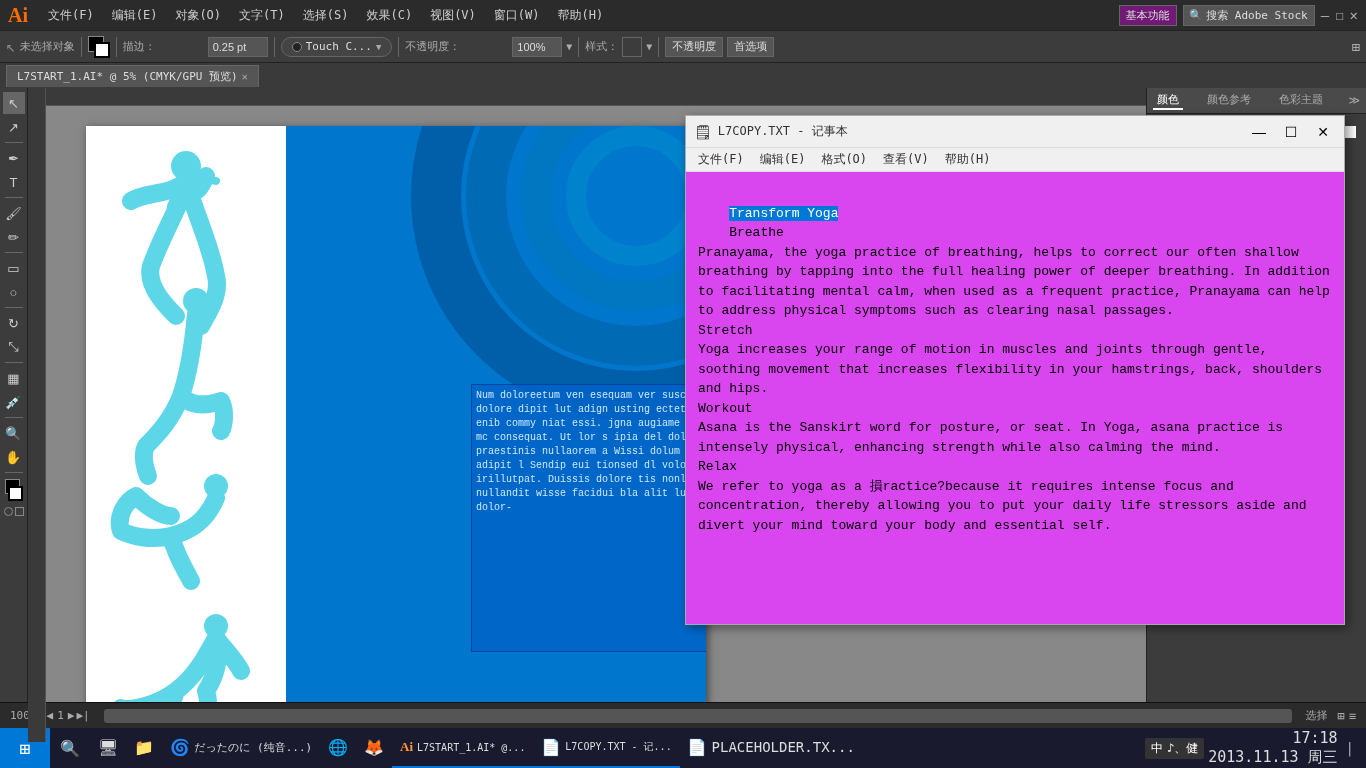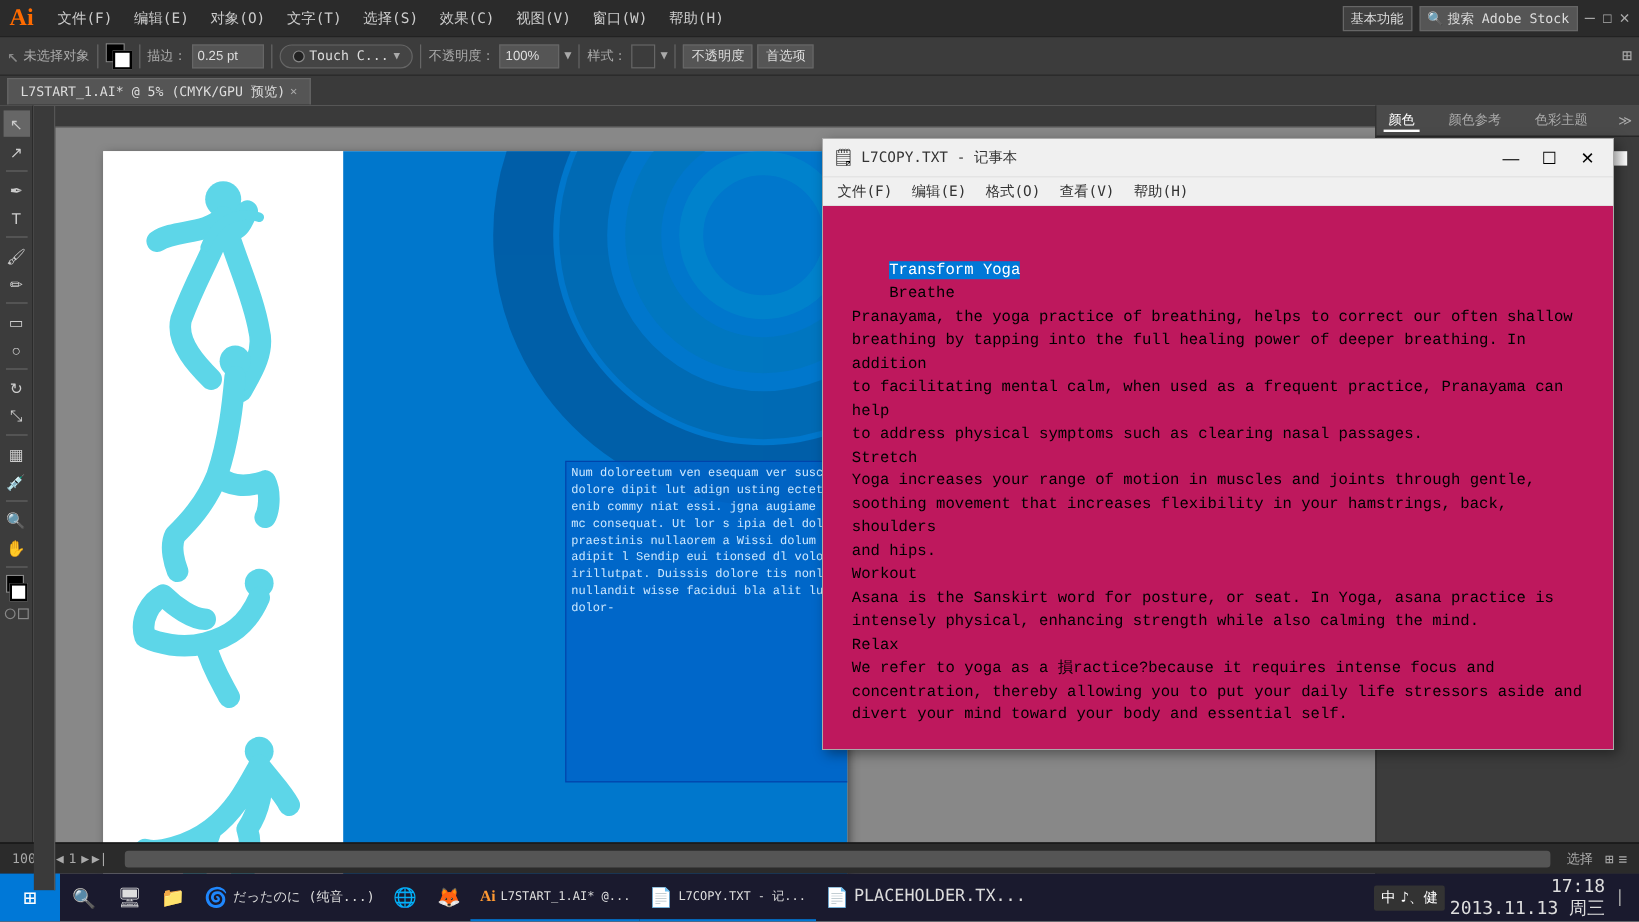"基本功能" span { background: #404040 -> #701a75 }
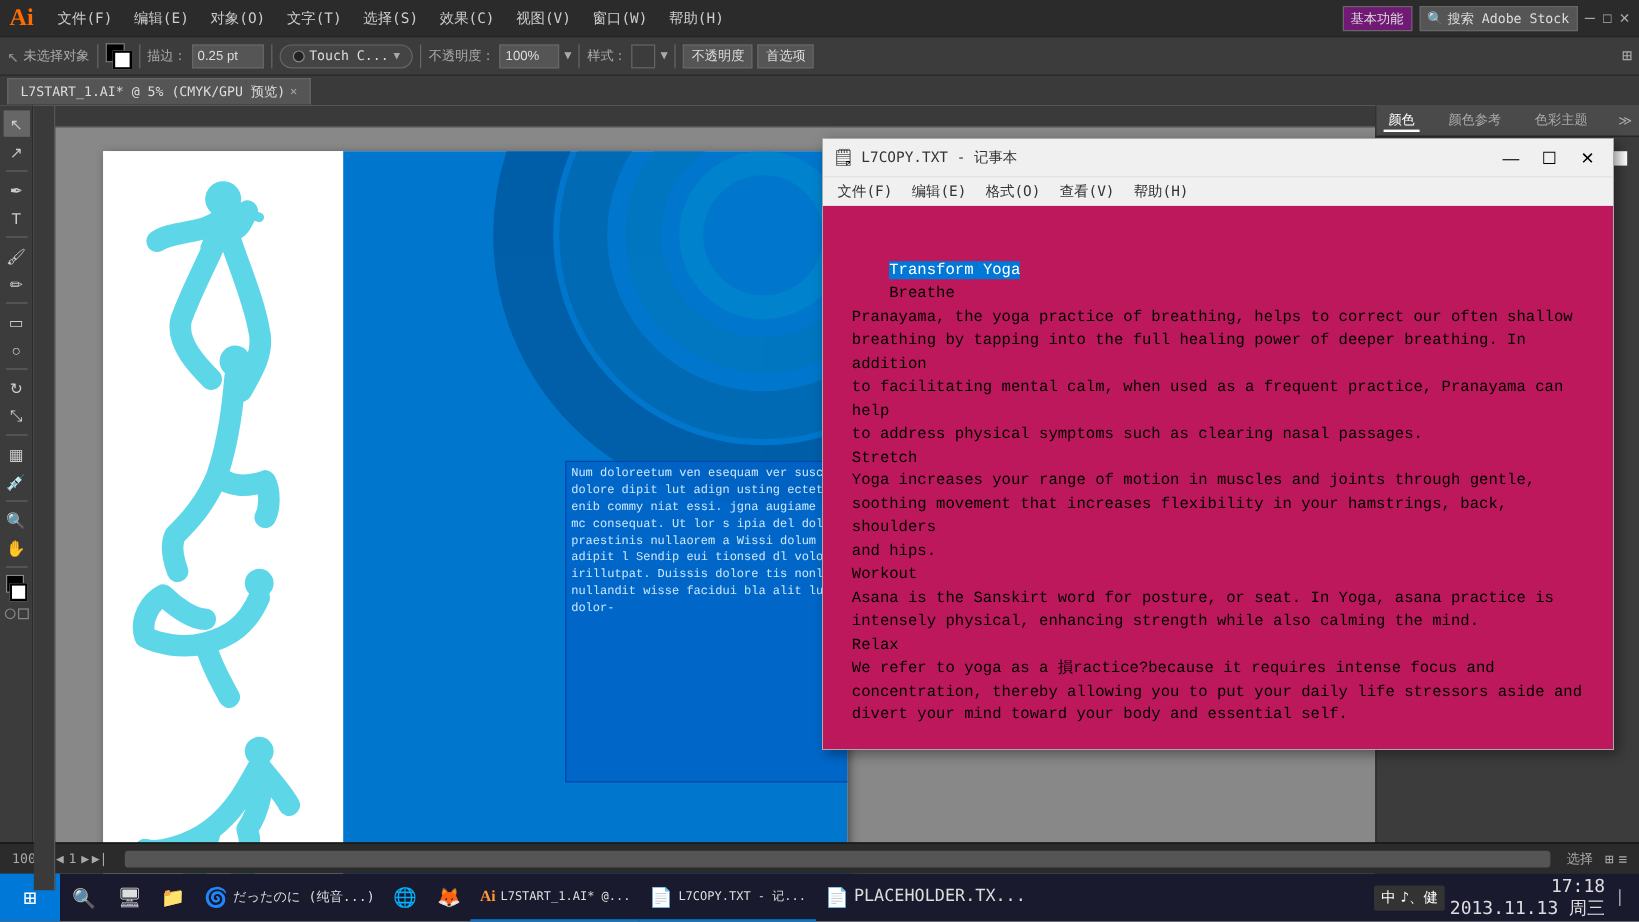"0.25 pt" .toolbar-box { margin-left: none -> 48px }
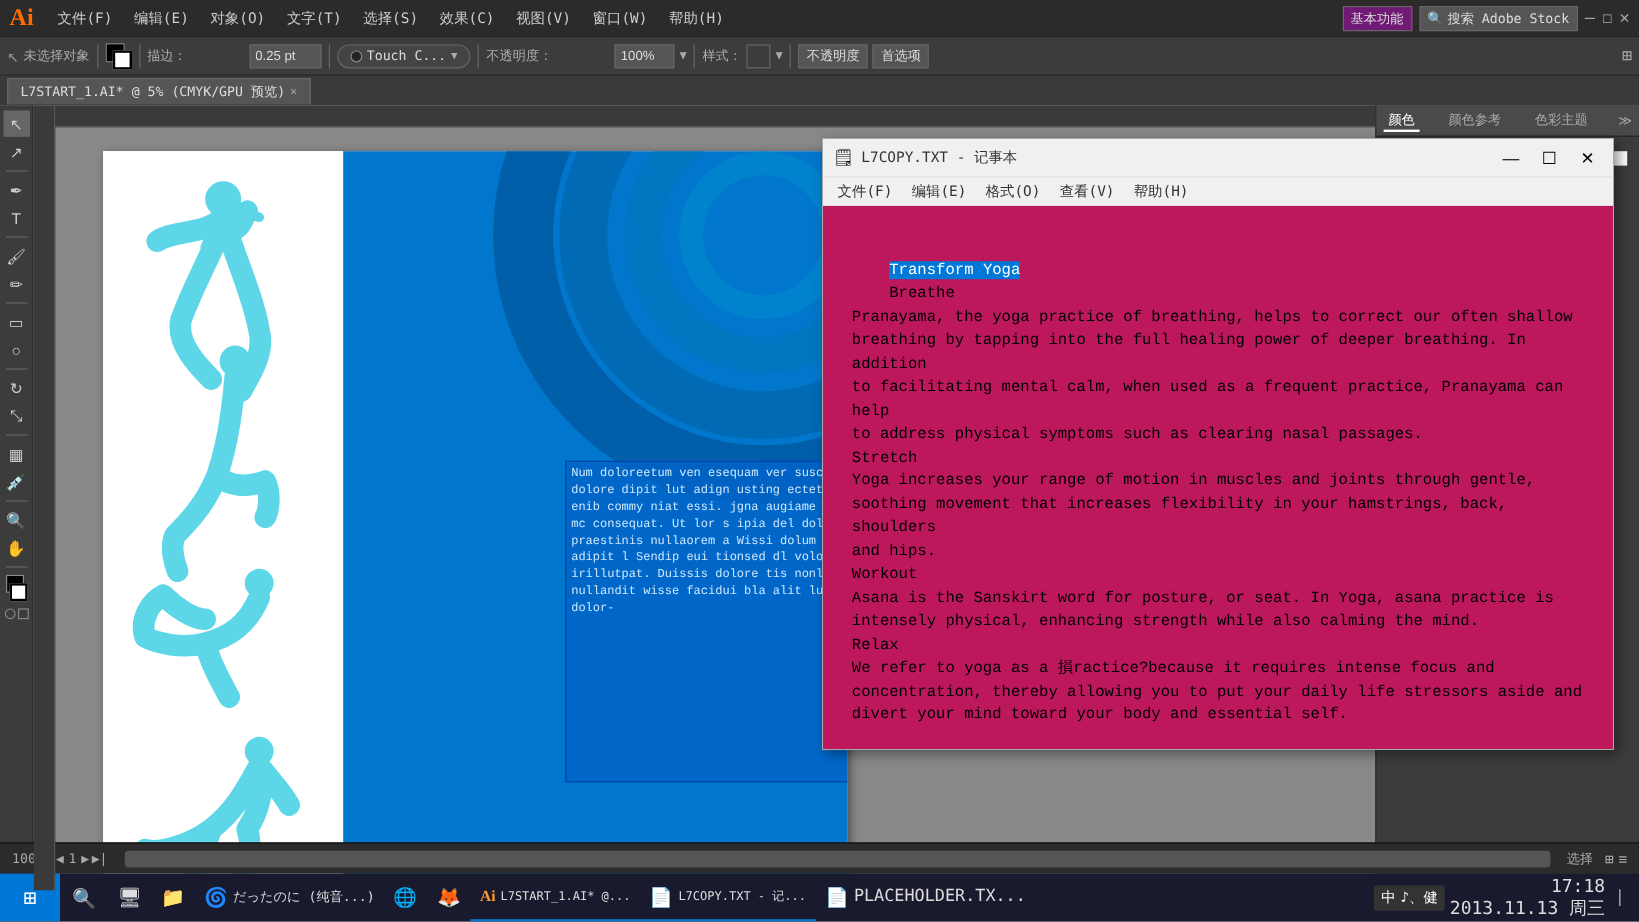"Transform Yoga Breathe" #notepad-content { background: #be185d -> #d946ef; padding: 24px -> 12px }
